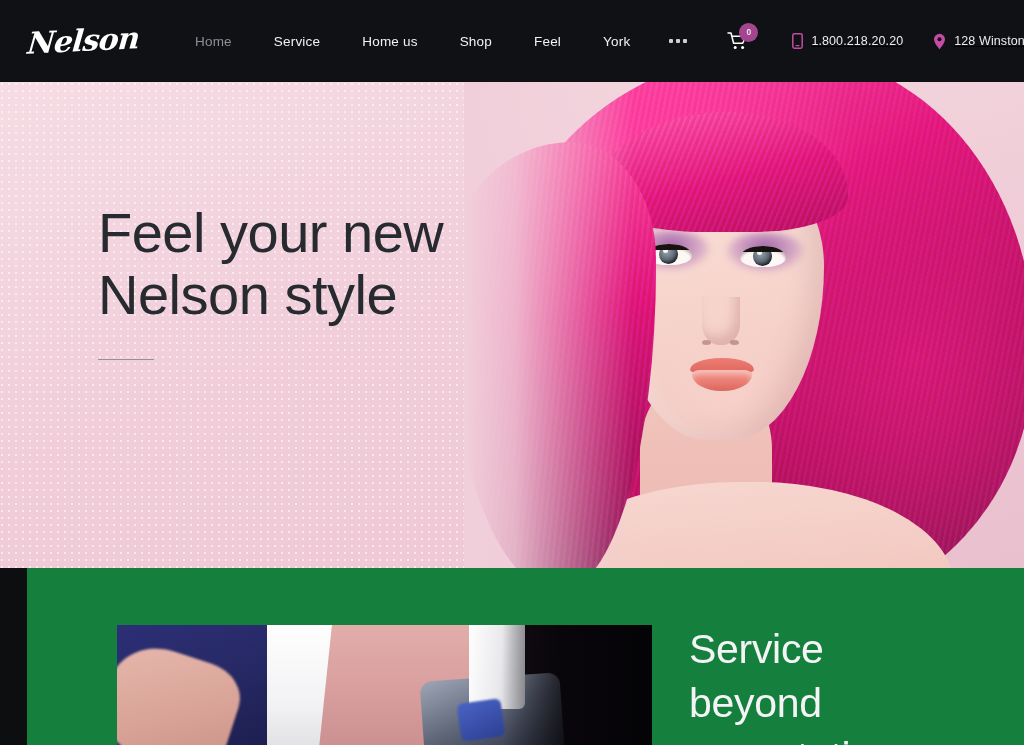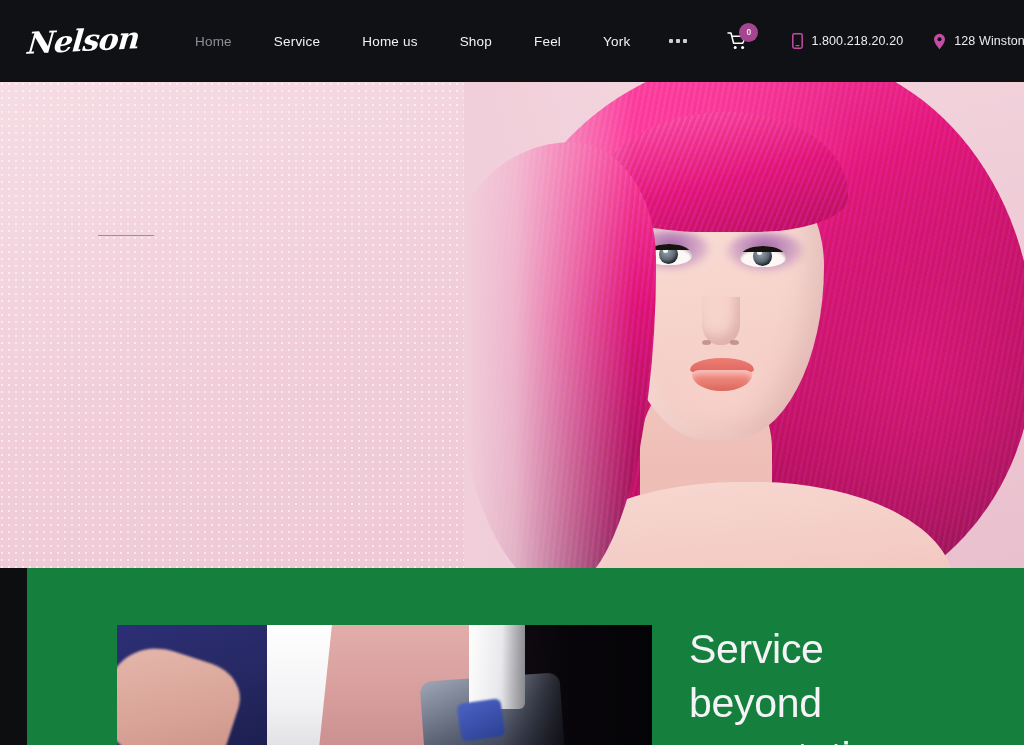"1.800.218.20.20" .contact { text-decoration: none -> underline }
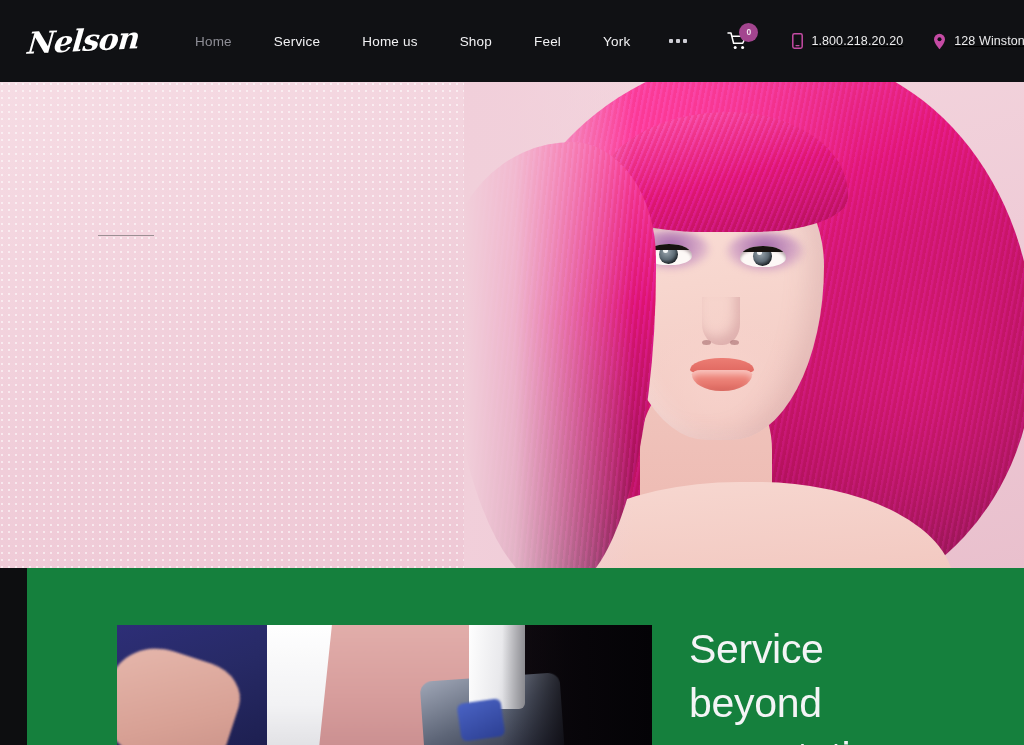"Feel your new" h1.hero-title { html: none -> <h1>Feel your new Nelson style</h1> }
